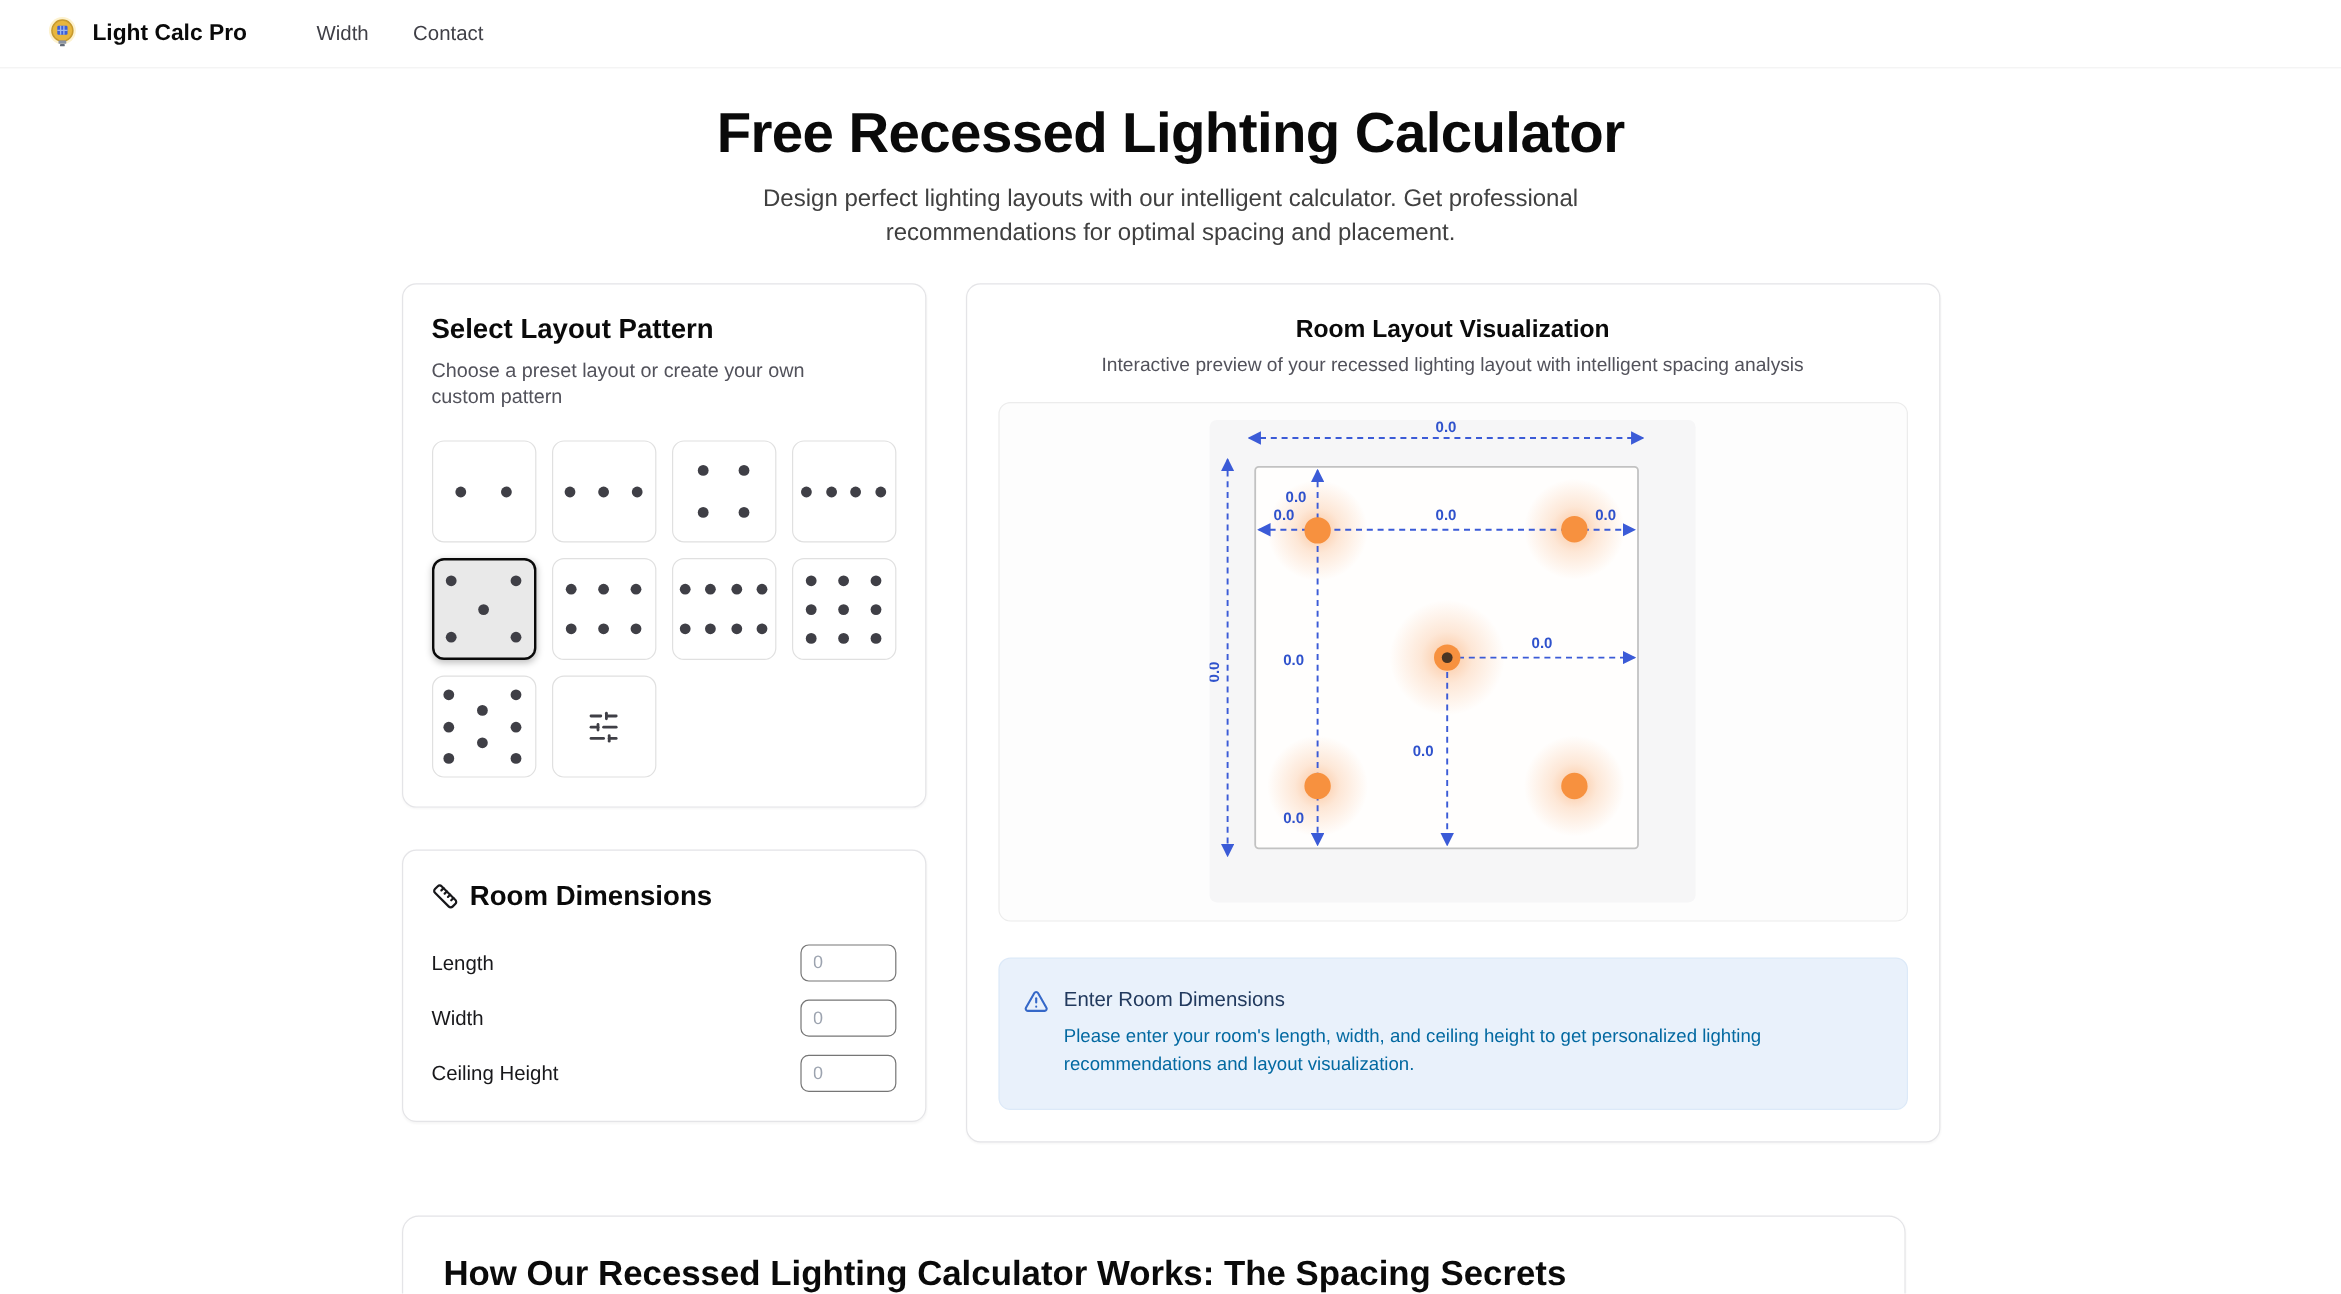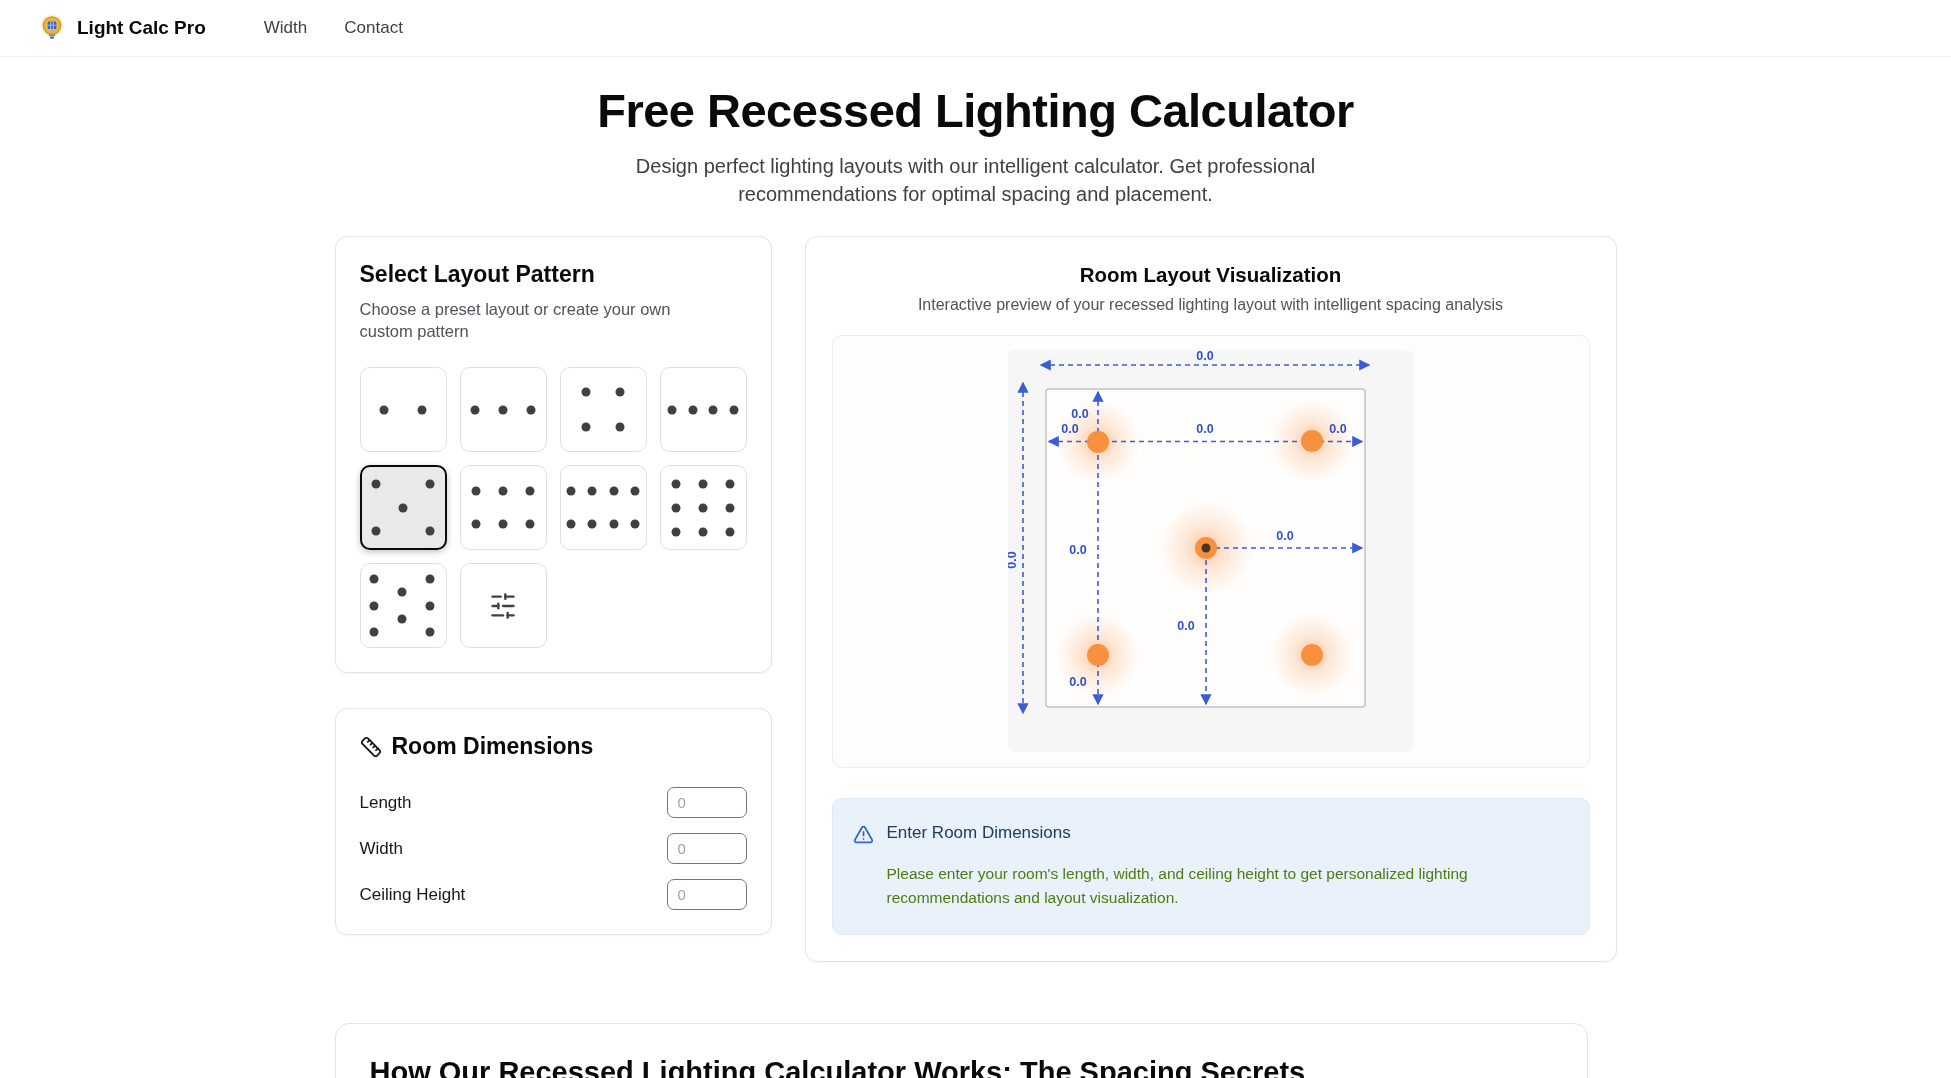"Please enter your room's length," .alert-msg { color: #4d7c0f -> #0369a1; margin-top: 19px -> 9px }
